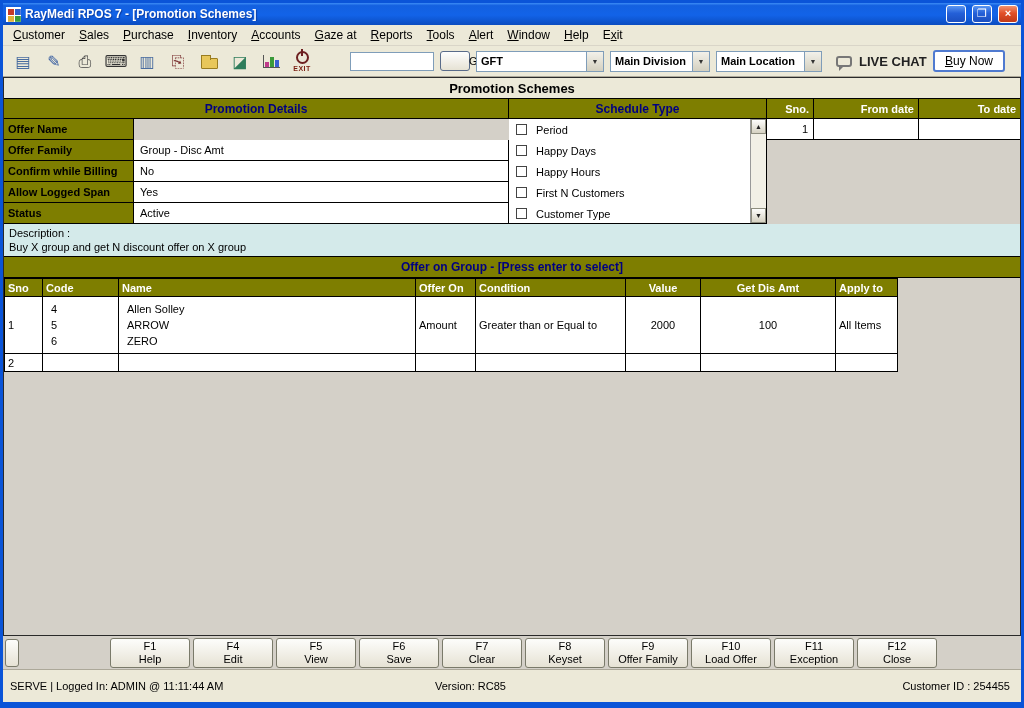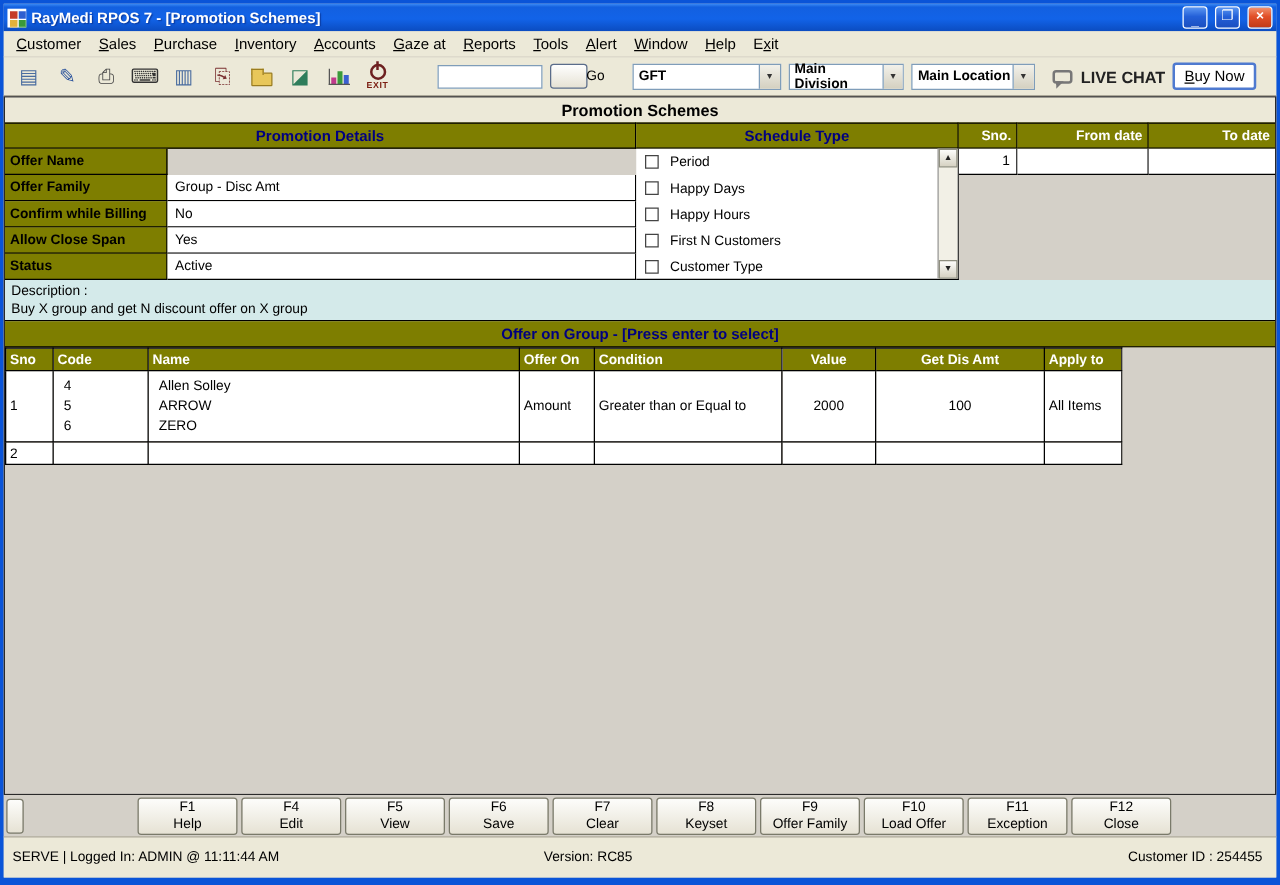"GFT" .dd-company { margin-left: 30px -> none }
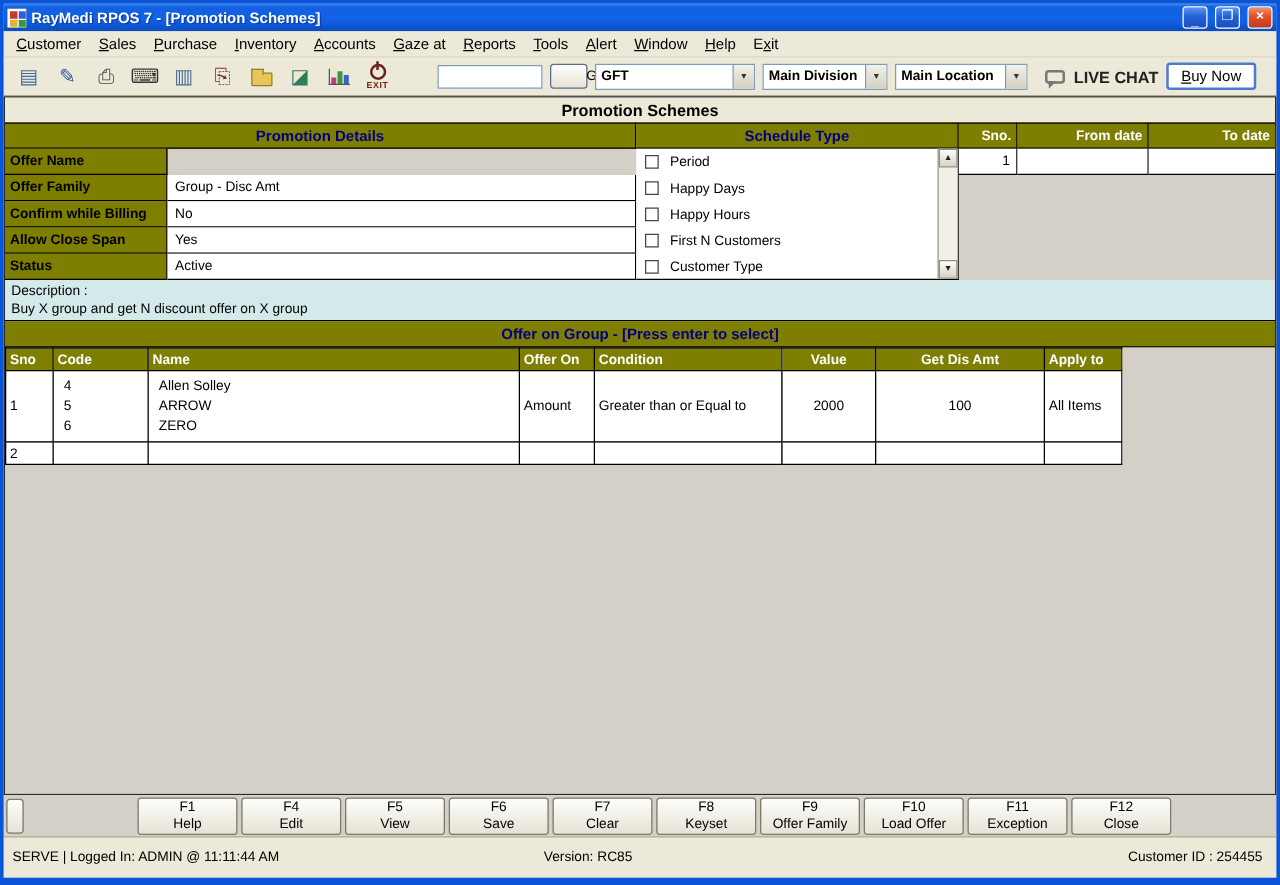"Allow Close Span" div.detail-label { text: Close -> Logged }
